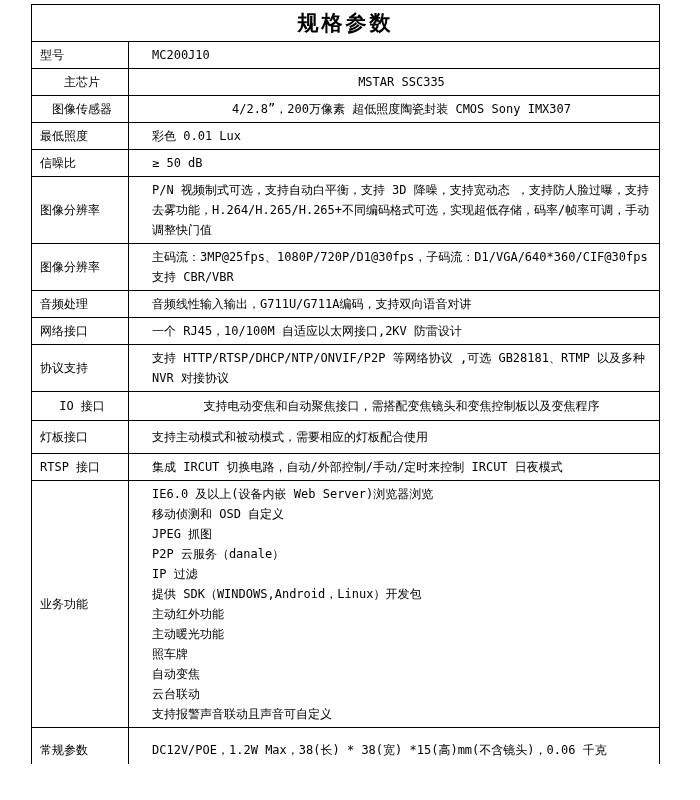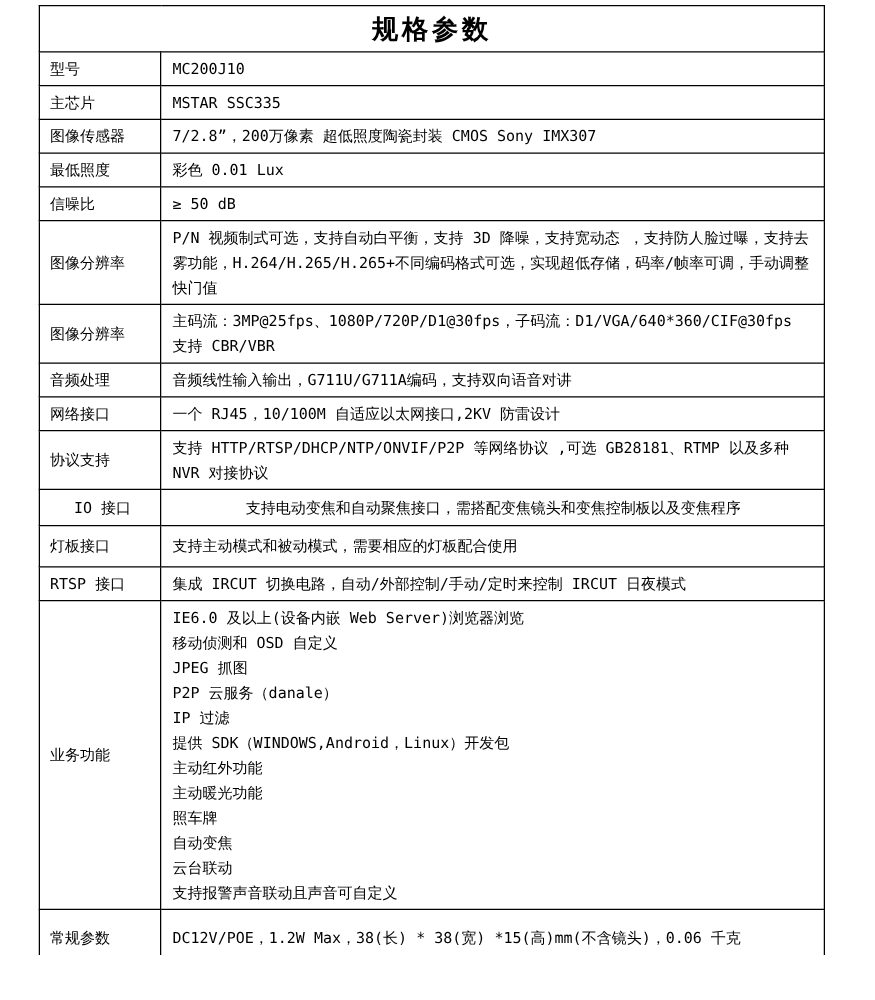"MC200J10" td.value-cell { padding: 3px 8px 3px 9px -> 3px 8px 3px 23px }
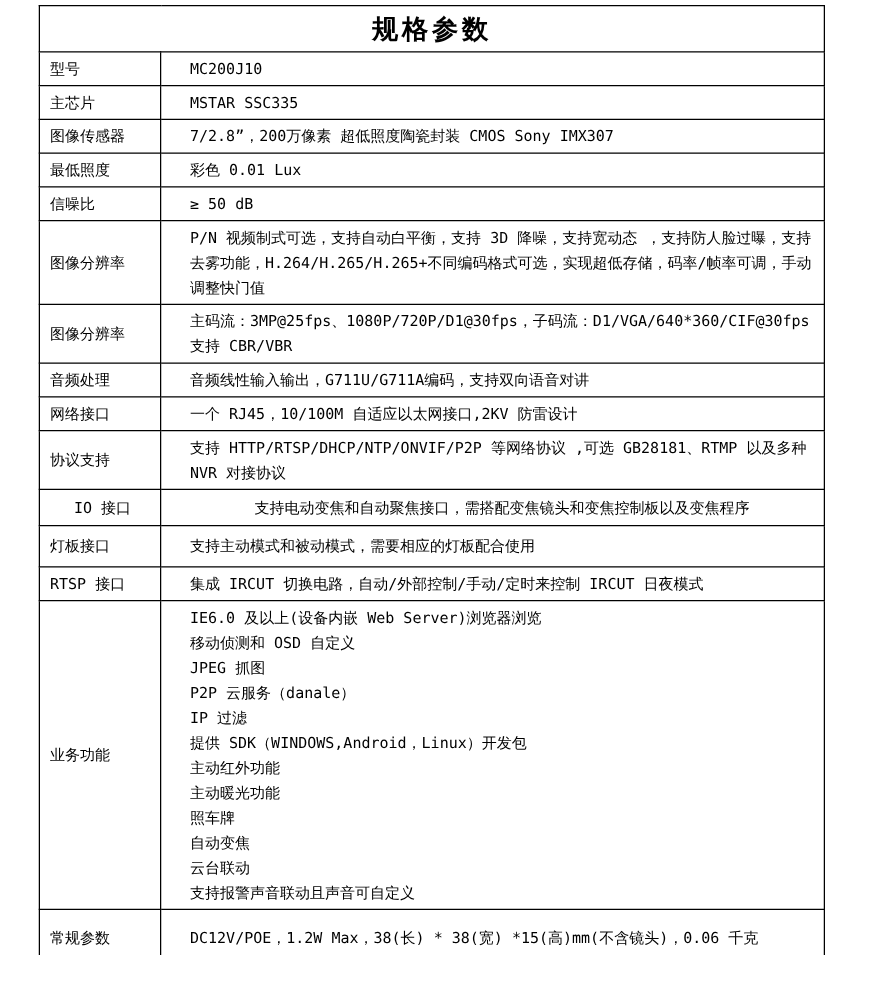"主芯片" tr.rh23 { text-align: none -> center }
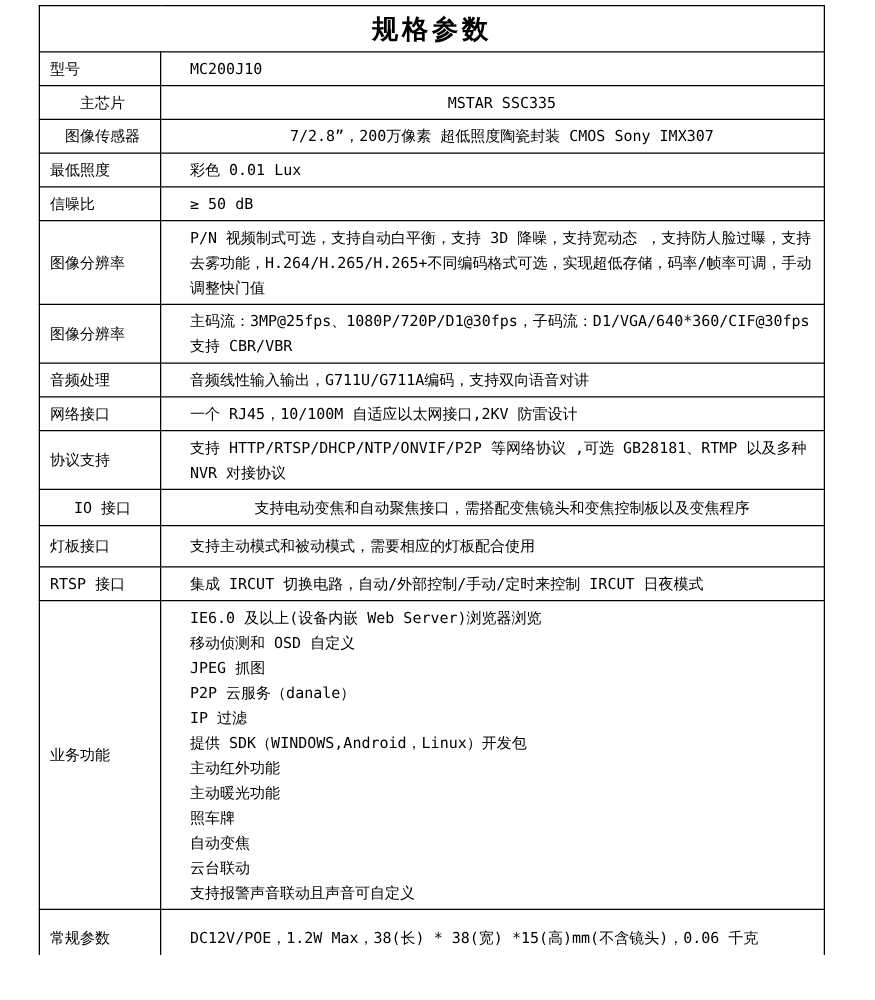"7/2.8”，200万像素 超低照度陶瓷封装 CMOS Sony IMX307" td.value-cell { text: 7/2.8 -> 4/2.8 }
